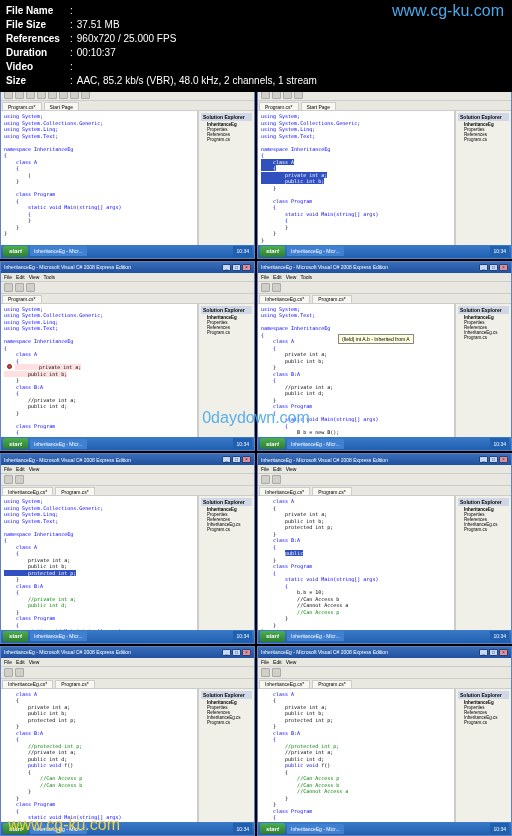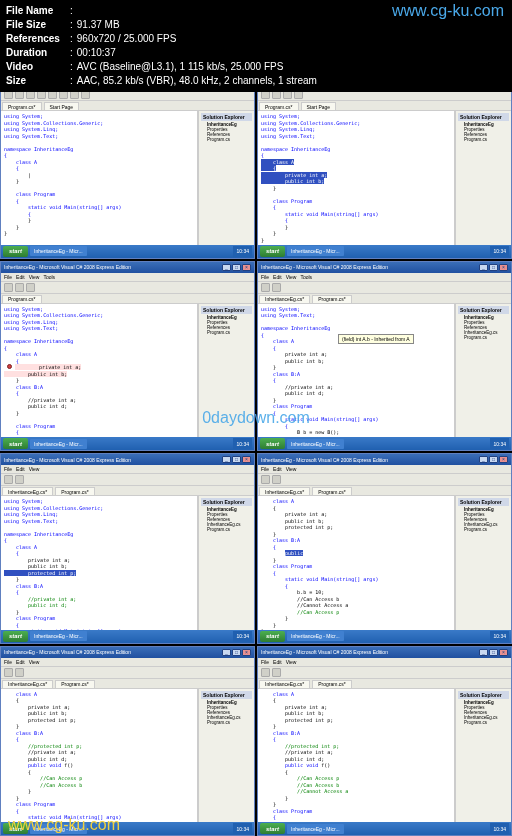"91.37 MB" span { text: 91.37 -> 37.51 }
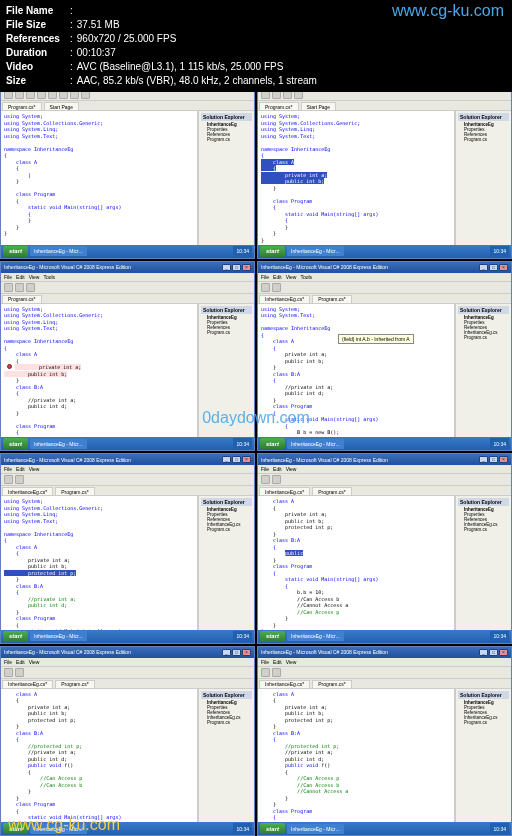"AVC (Baseline@L3.1), 1 115 kb/s," span { html: <span>AVC (Baseline@L3.1), 1 115 kb/s, 25.000 FPS</span> -> none }
